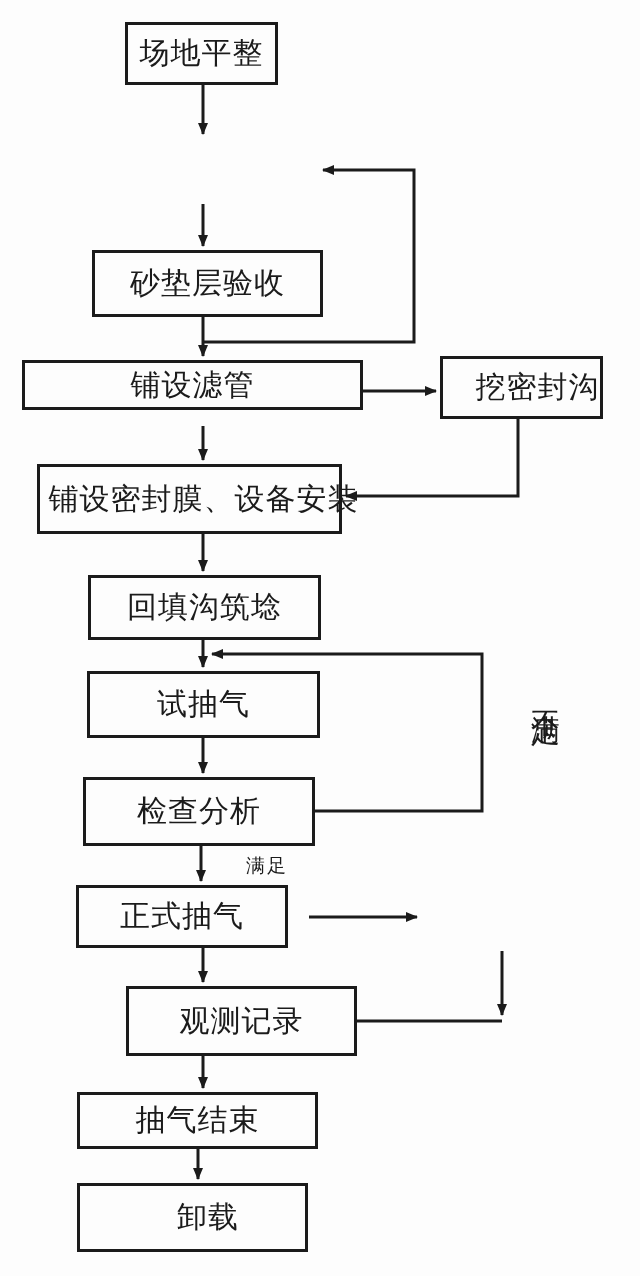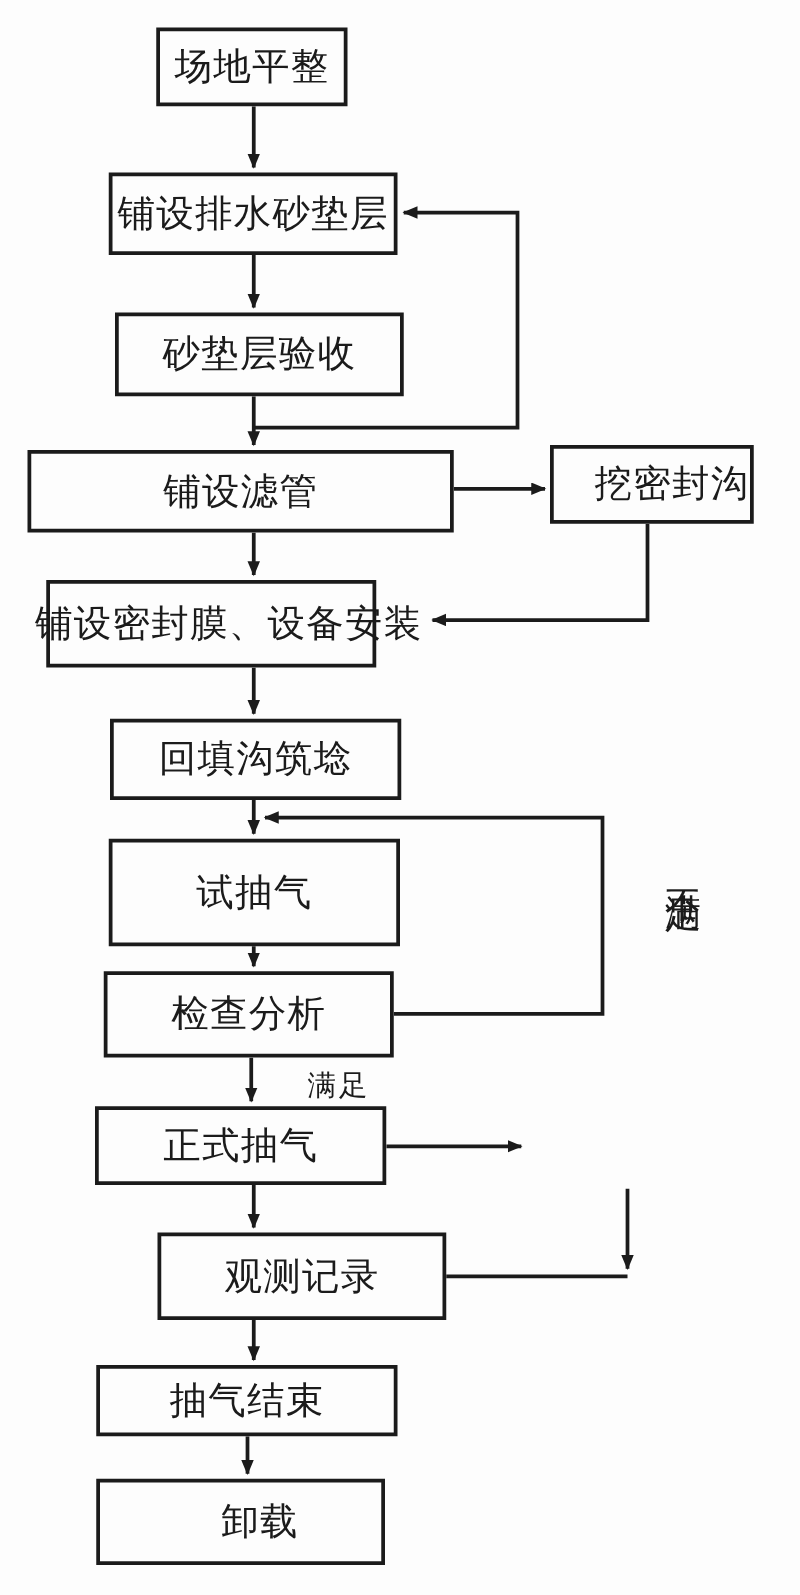"场地平整" #canvas { font-family: Liberation Serif, serif -> none }
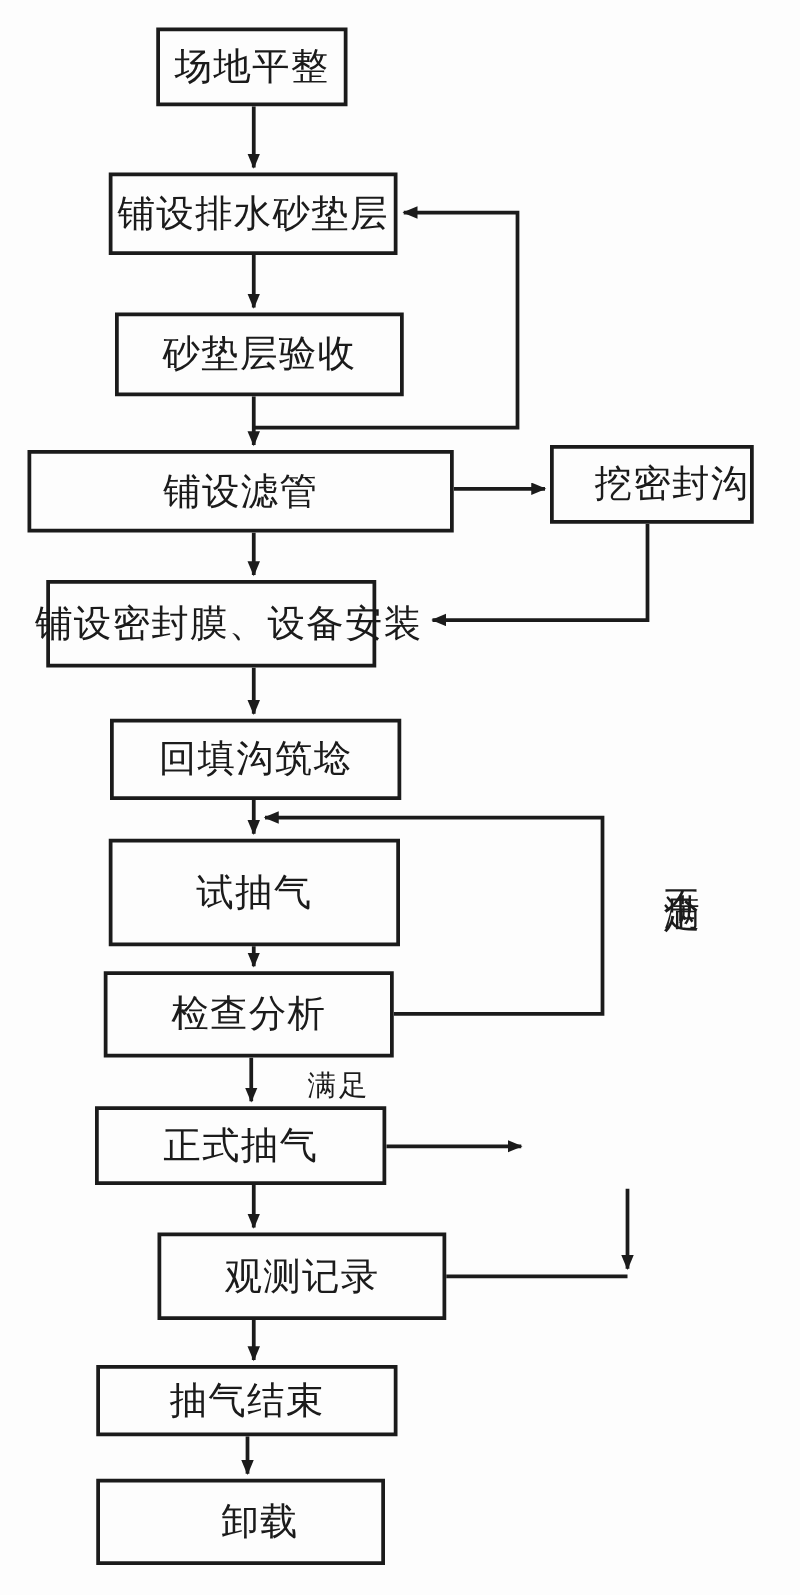"铺设排水砂垫层" div.node { html: <div>铺设排水砂垫层</div> -> none }
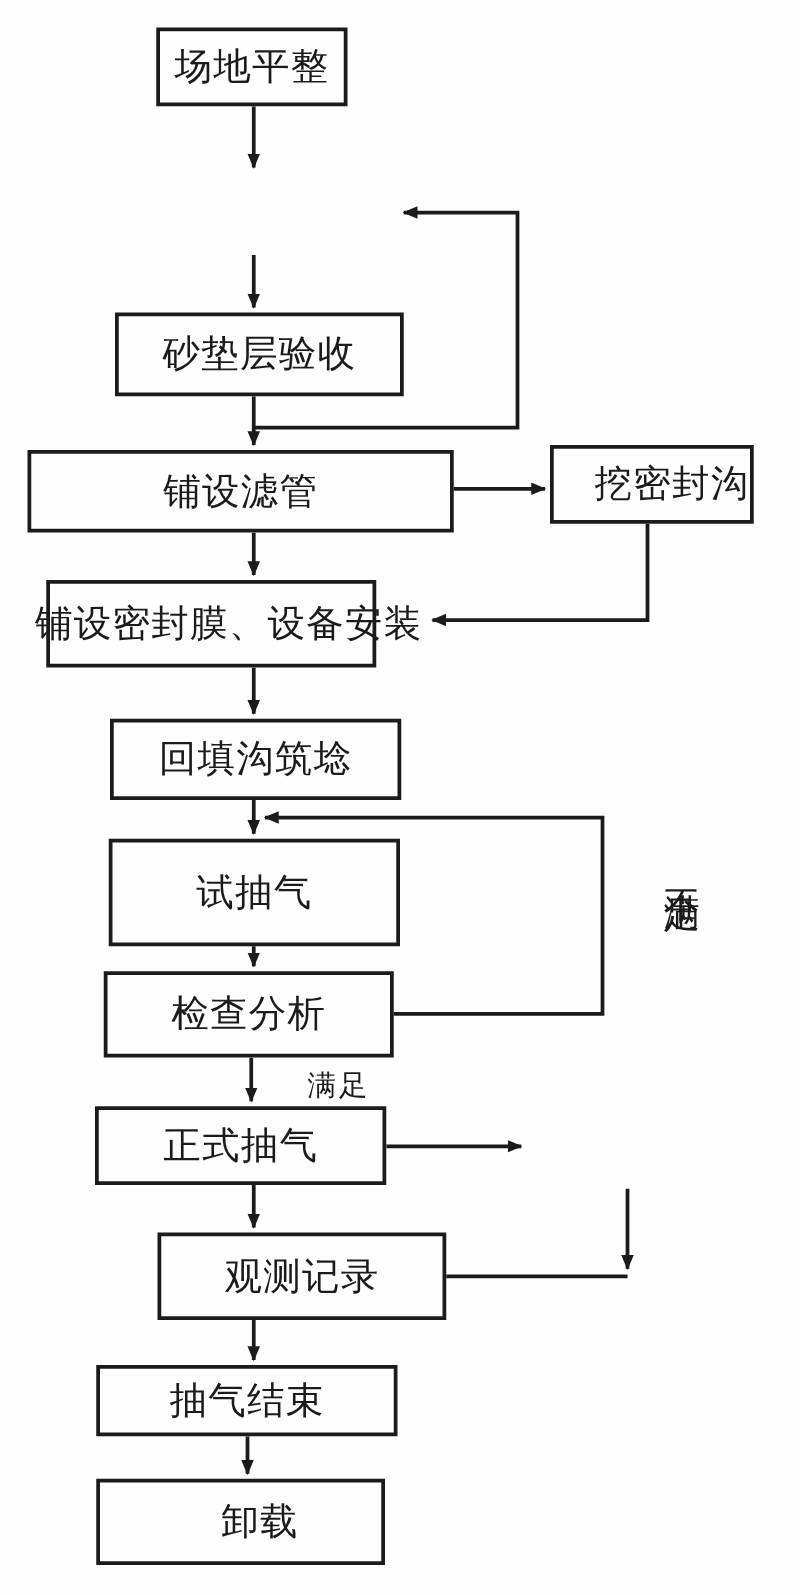"铺设滤管" .n3 { height: 66px -> 50px }
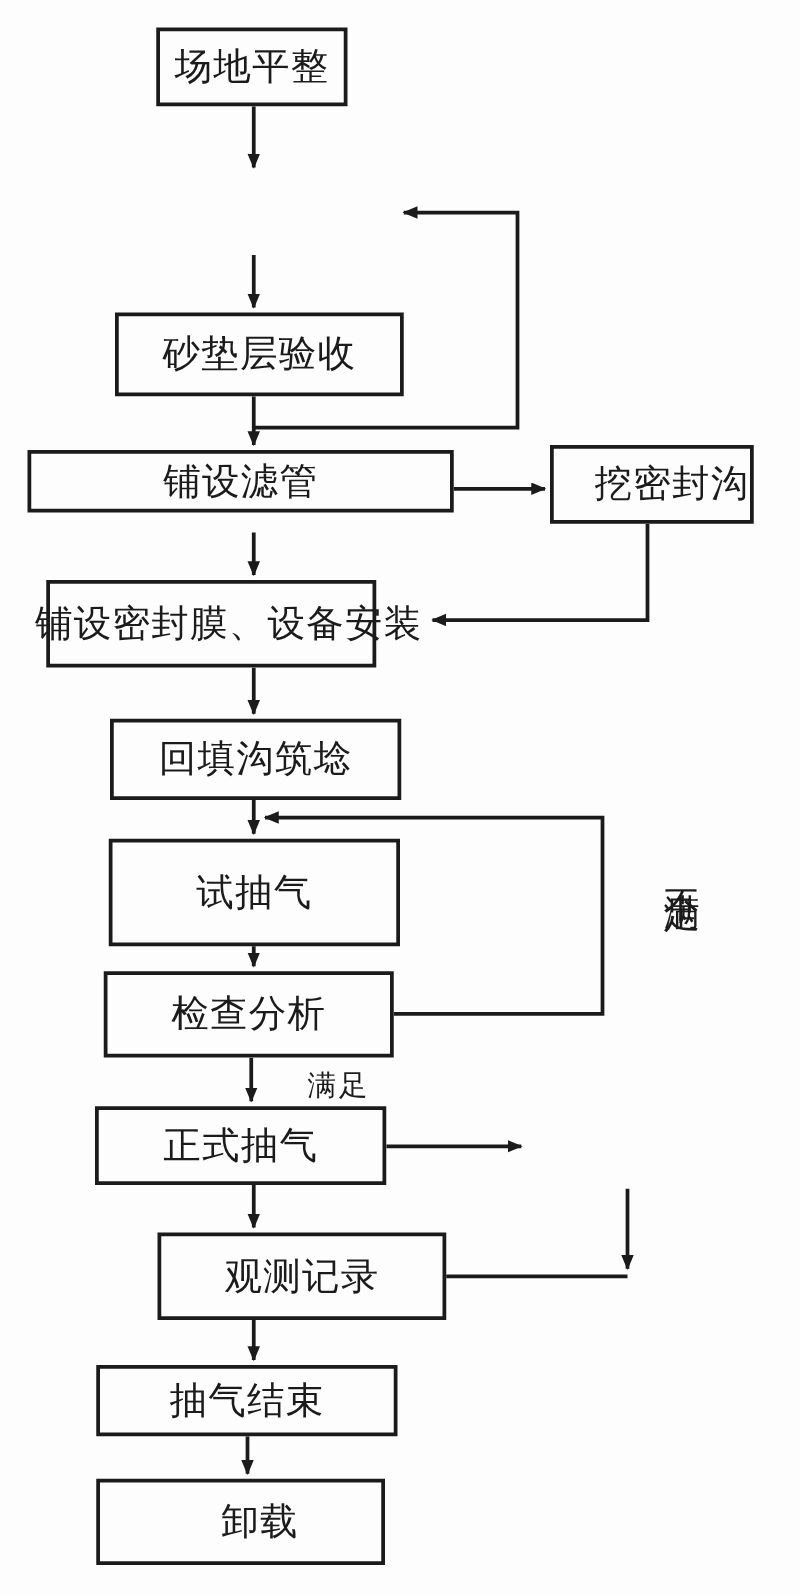"铺设密封膜、设备安装" .n5 { width: 264px -> 305px }
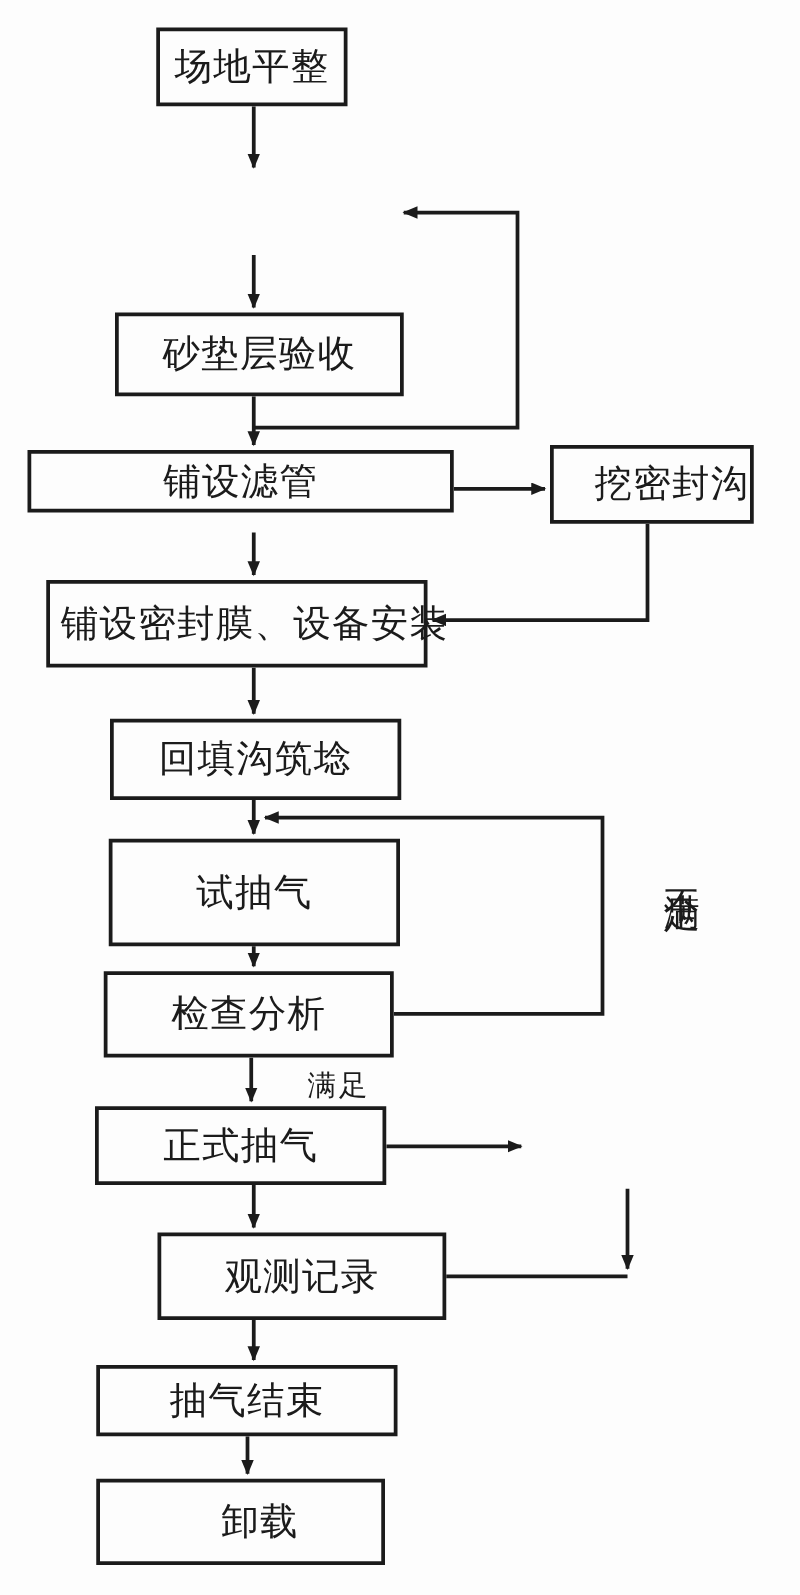"试抽气" .n7 { height: 86px -> 67px }
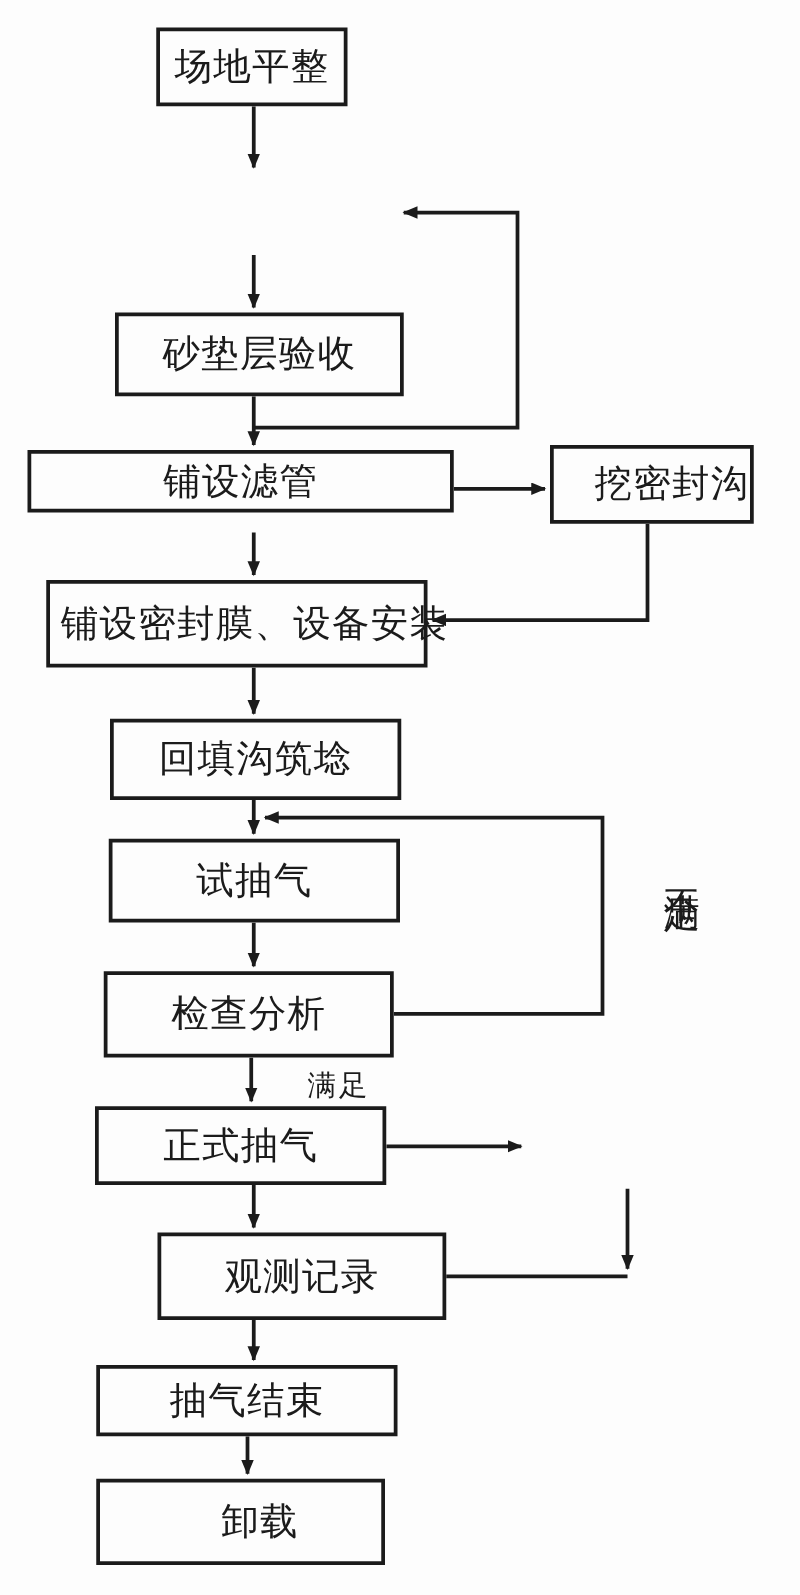"满足" .edge-label { font-size: 23px -> 19px }
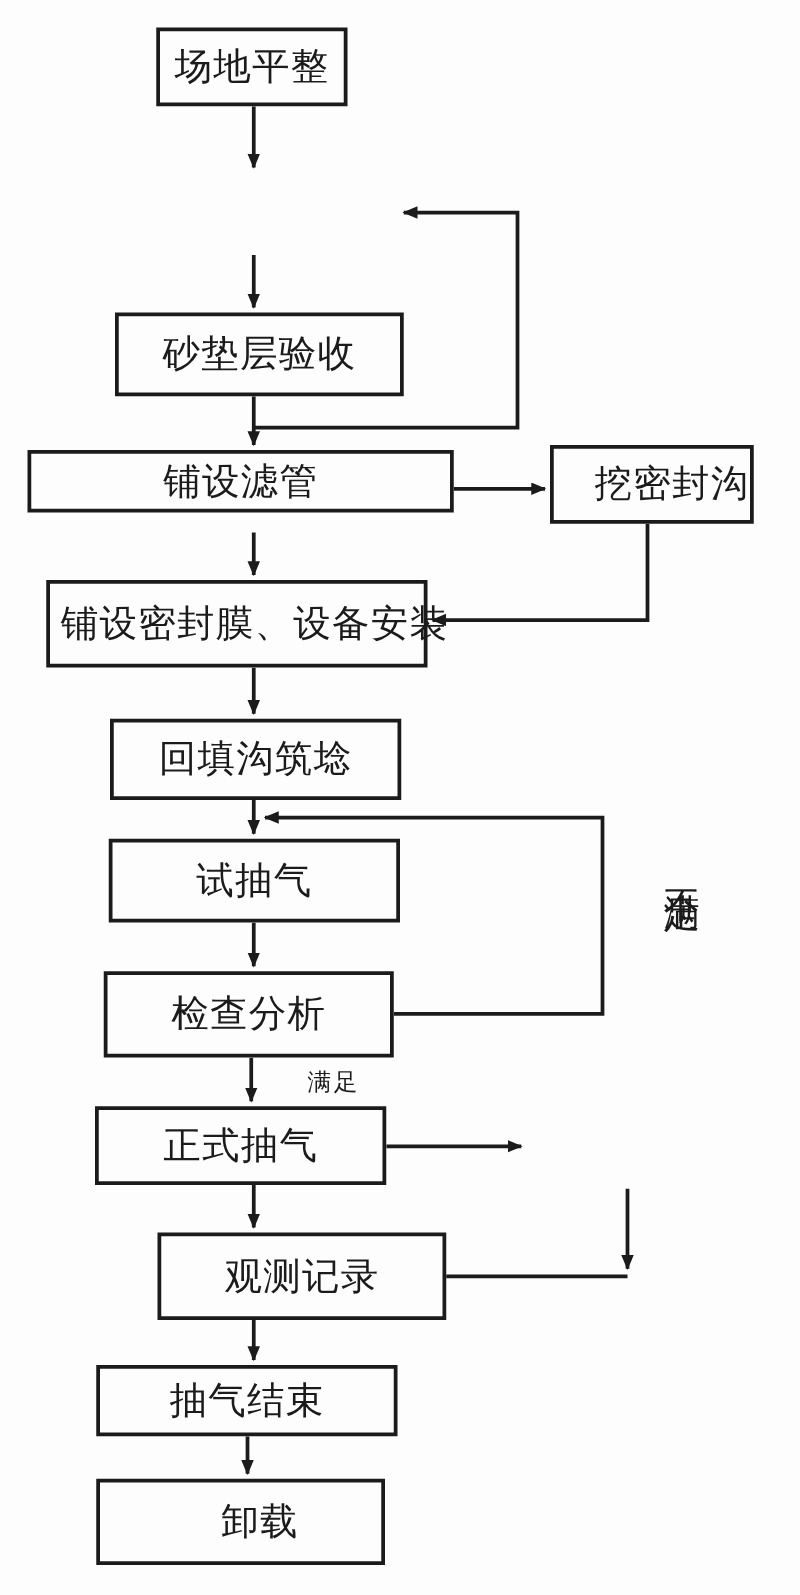"正式抽气" .n9 { width: 233px -> 212px }
